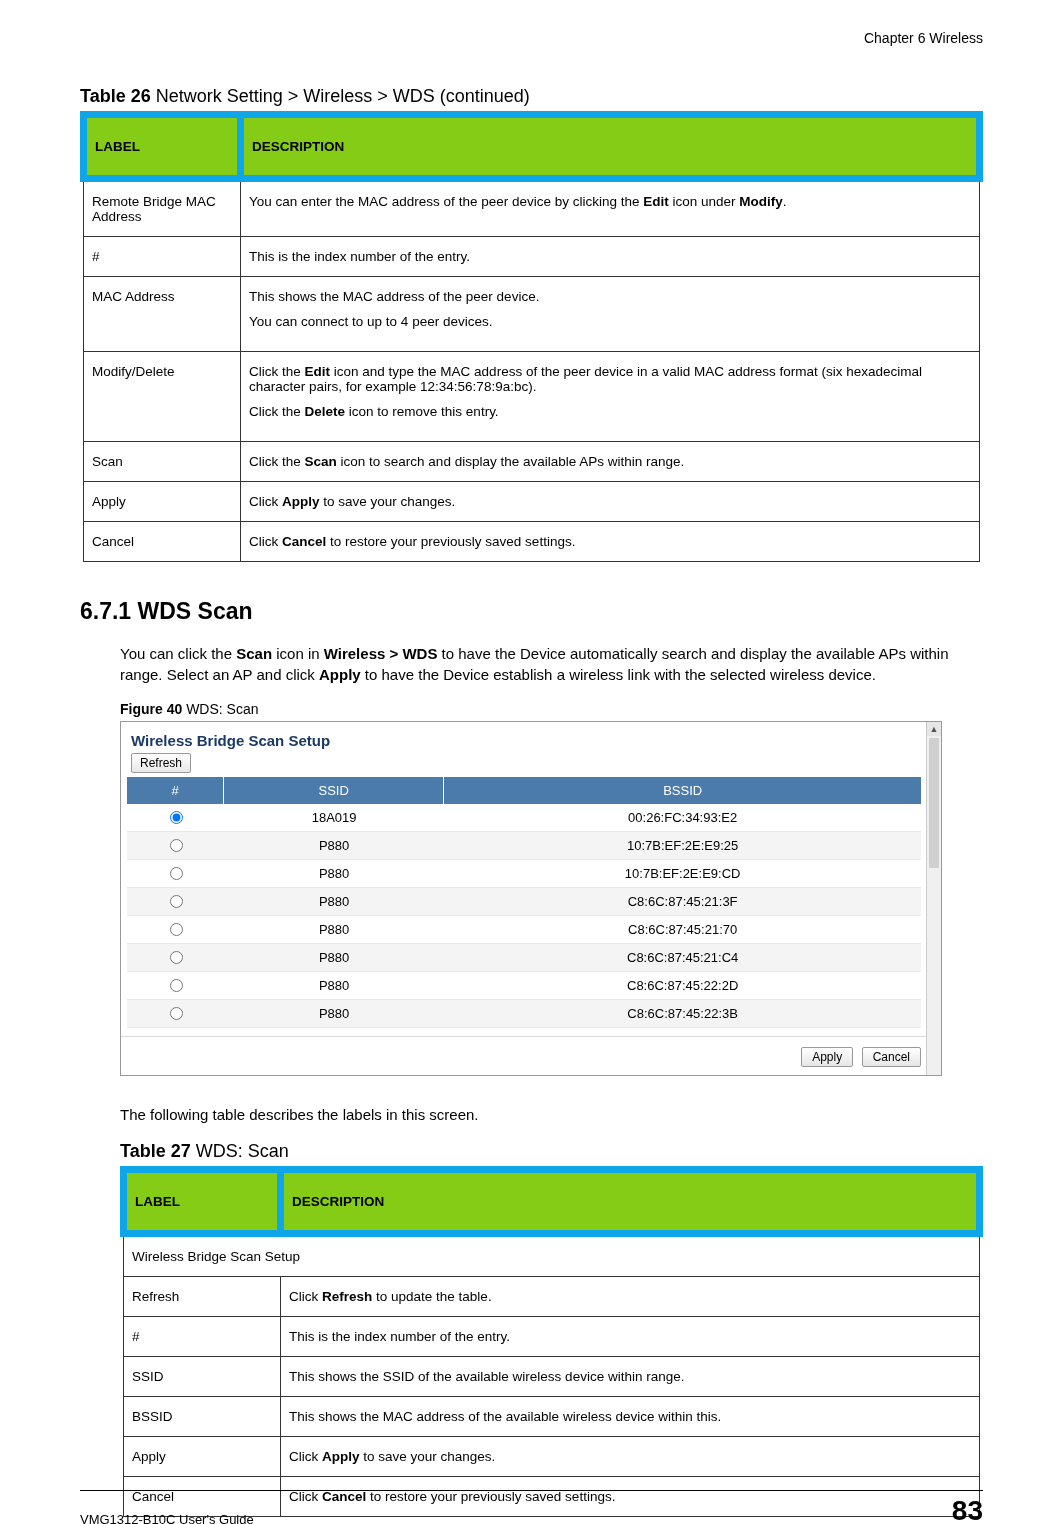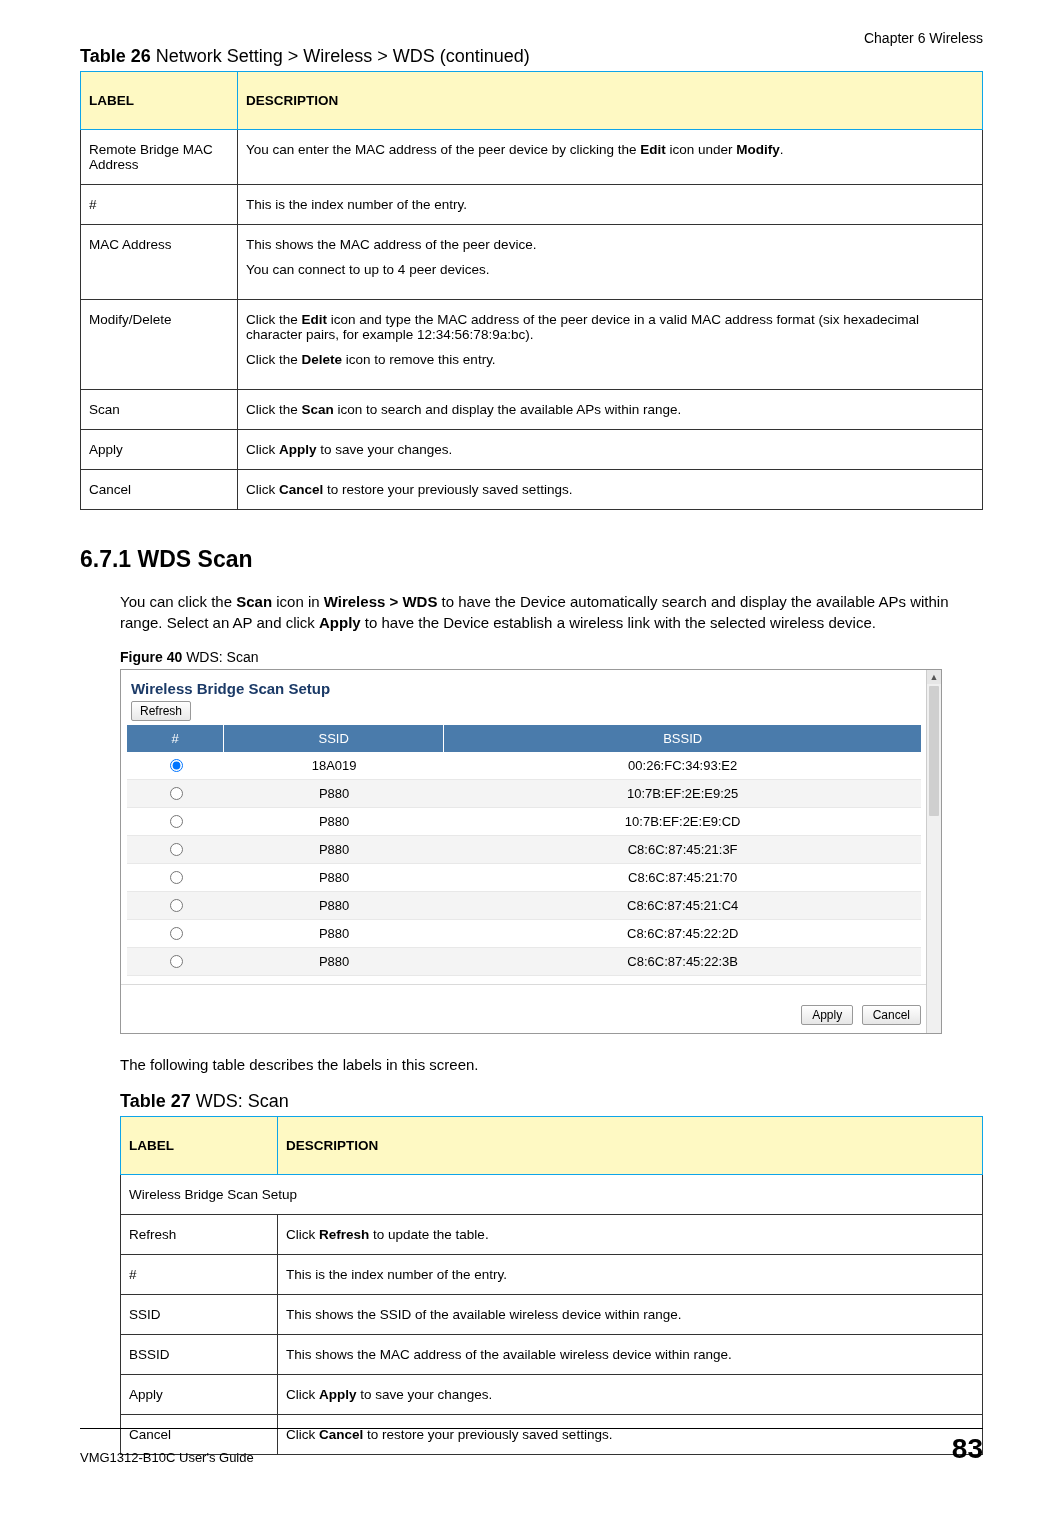"Chapter 6 Wireless" .header-right { margin-bottom: none -> 40px }
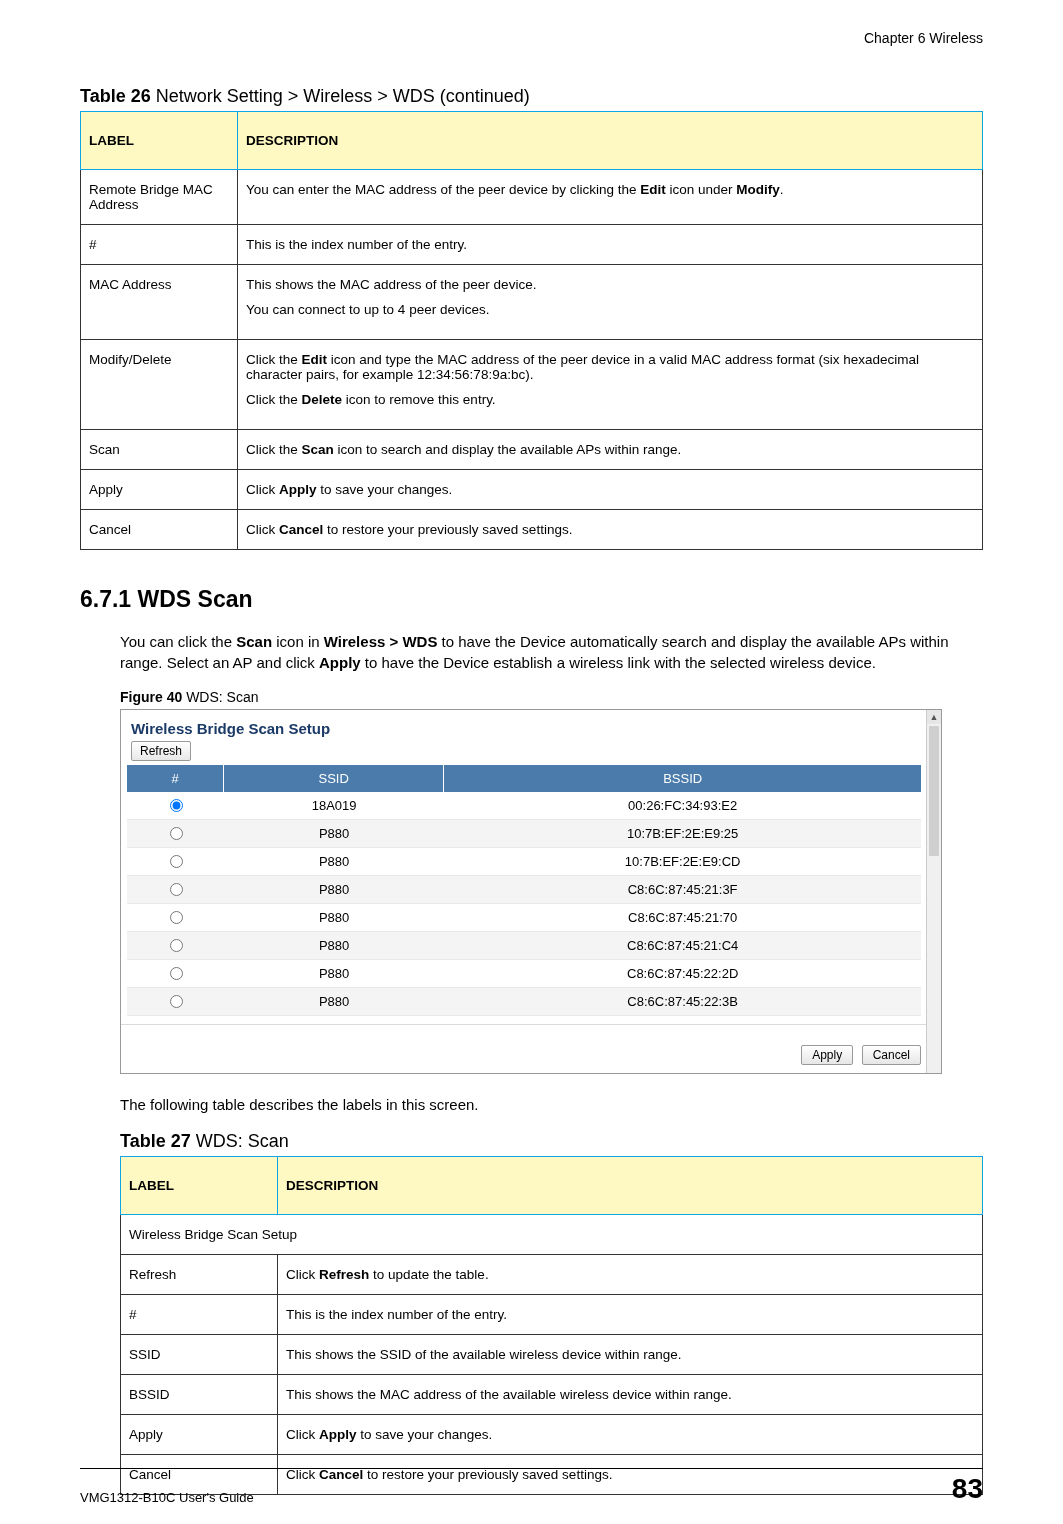"LABEL" table.desc-table th { background: #fef9c3 -> #84cc16; border: 1px solid #0ea5e9 -> 7px solid #0ea5e9 }
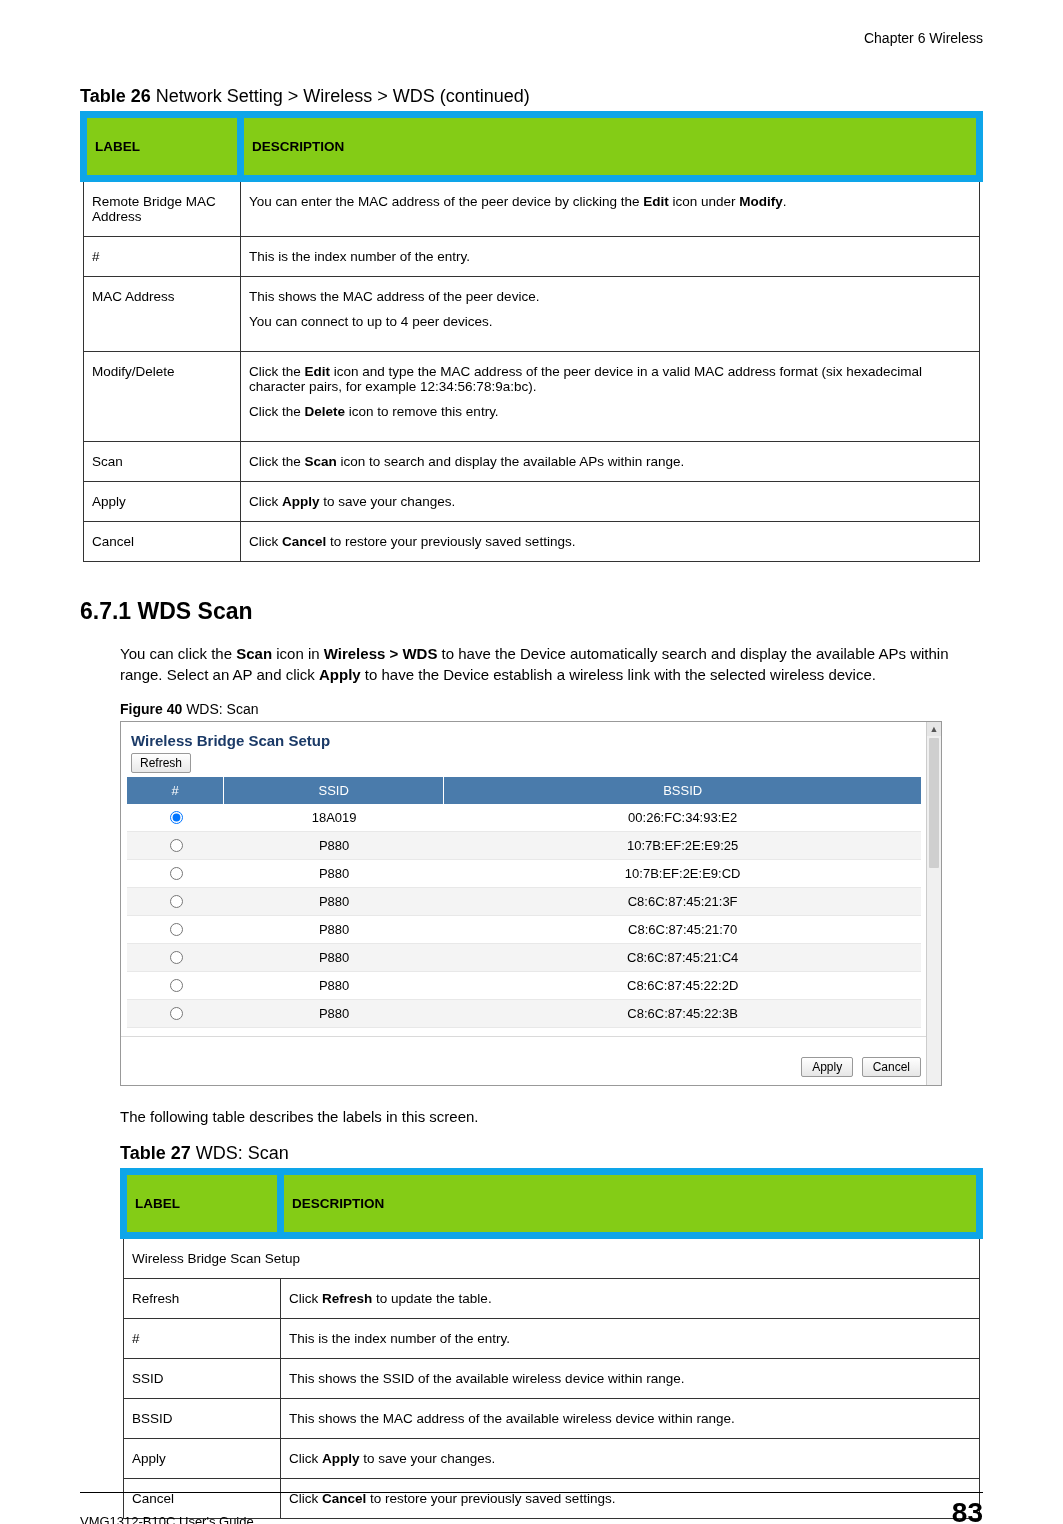"Apply Cancel" .figure-buttons { padding: 20px 20px 8px 0 -> 10px 20px 8px 0 }
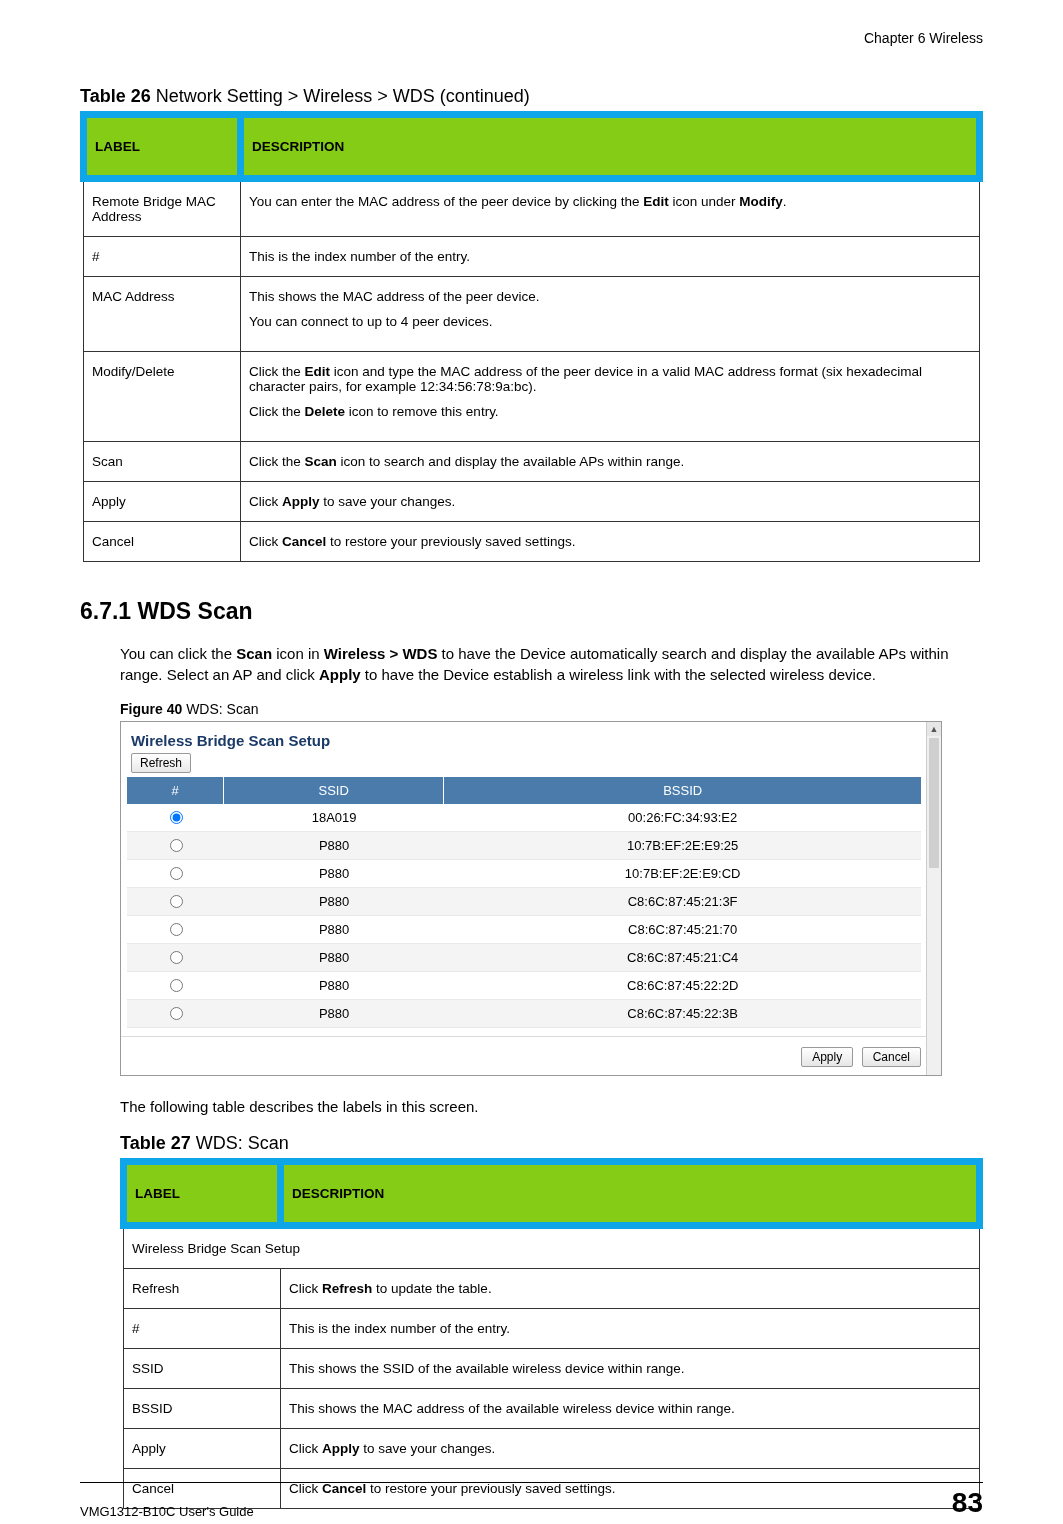"The following table describes the" p.body-text { margin-top: 20px -> 28px }
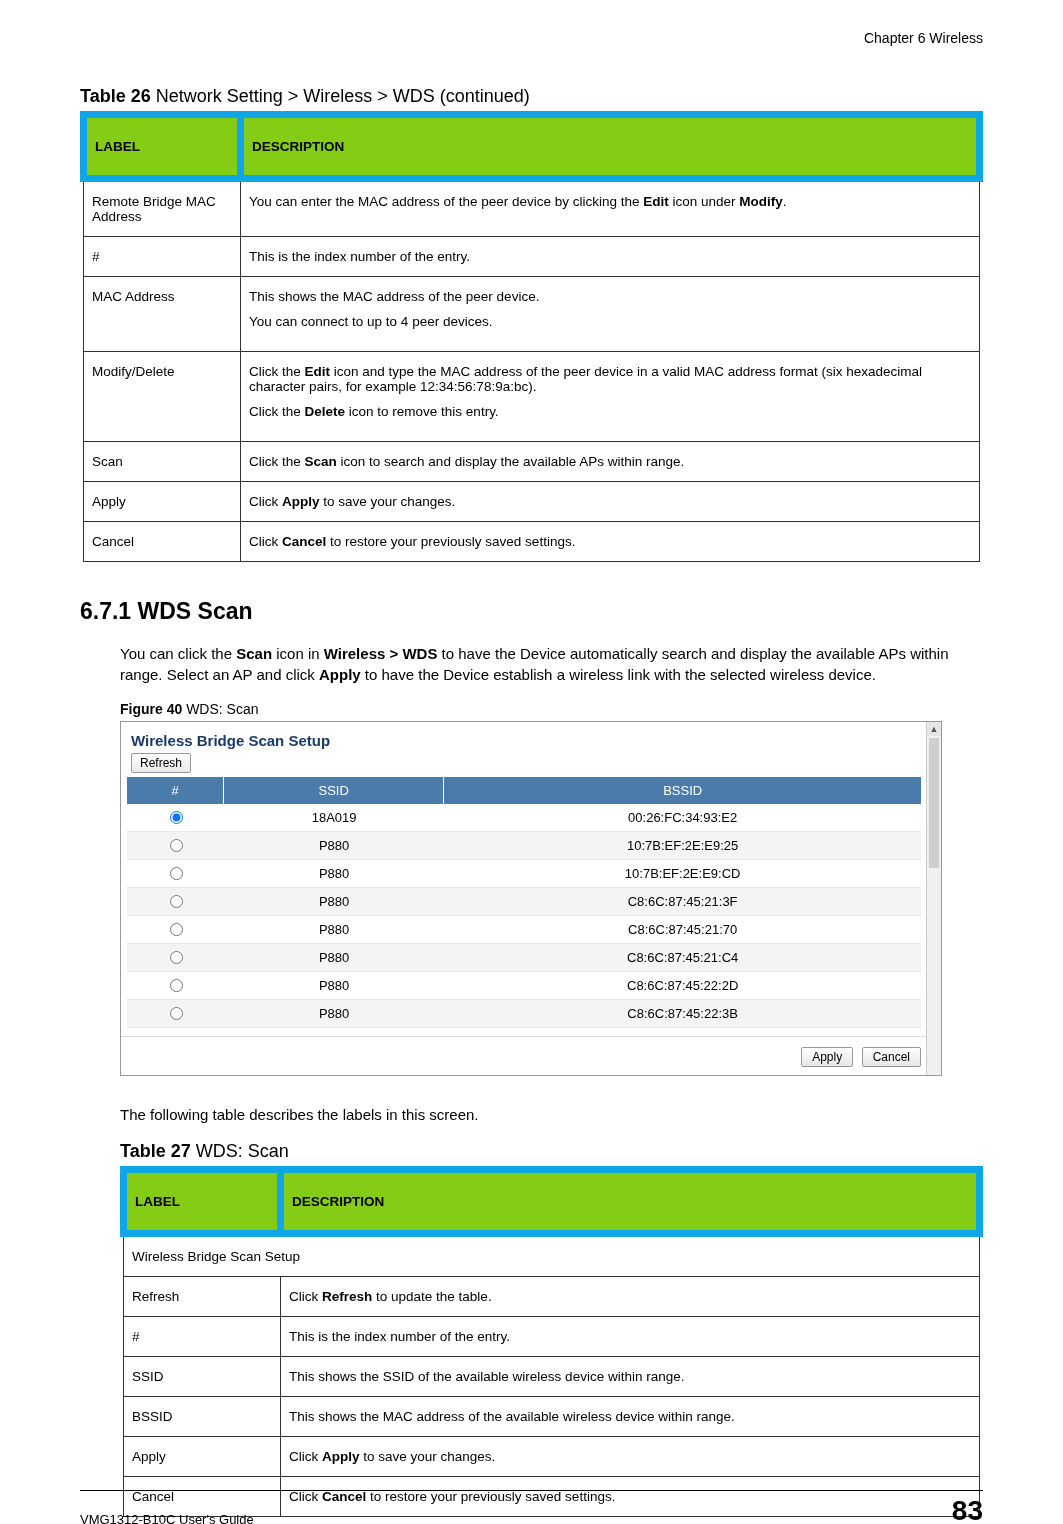"This shows the MAC address of the available" td { text: range -> this }
